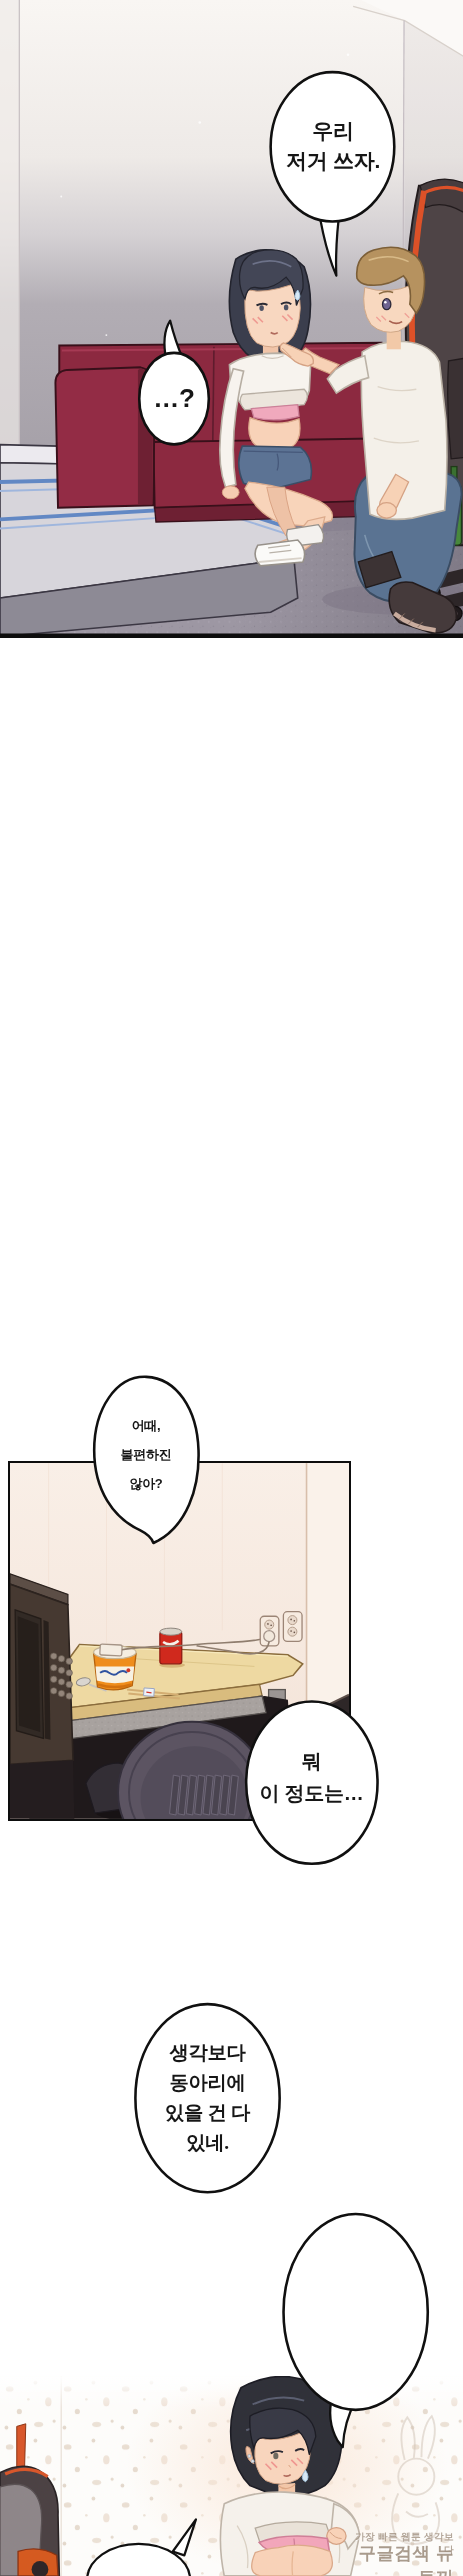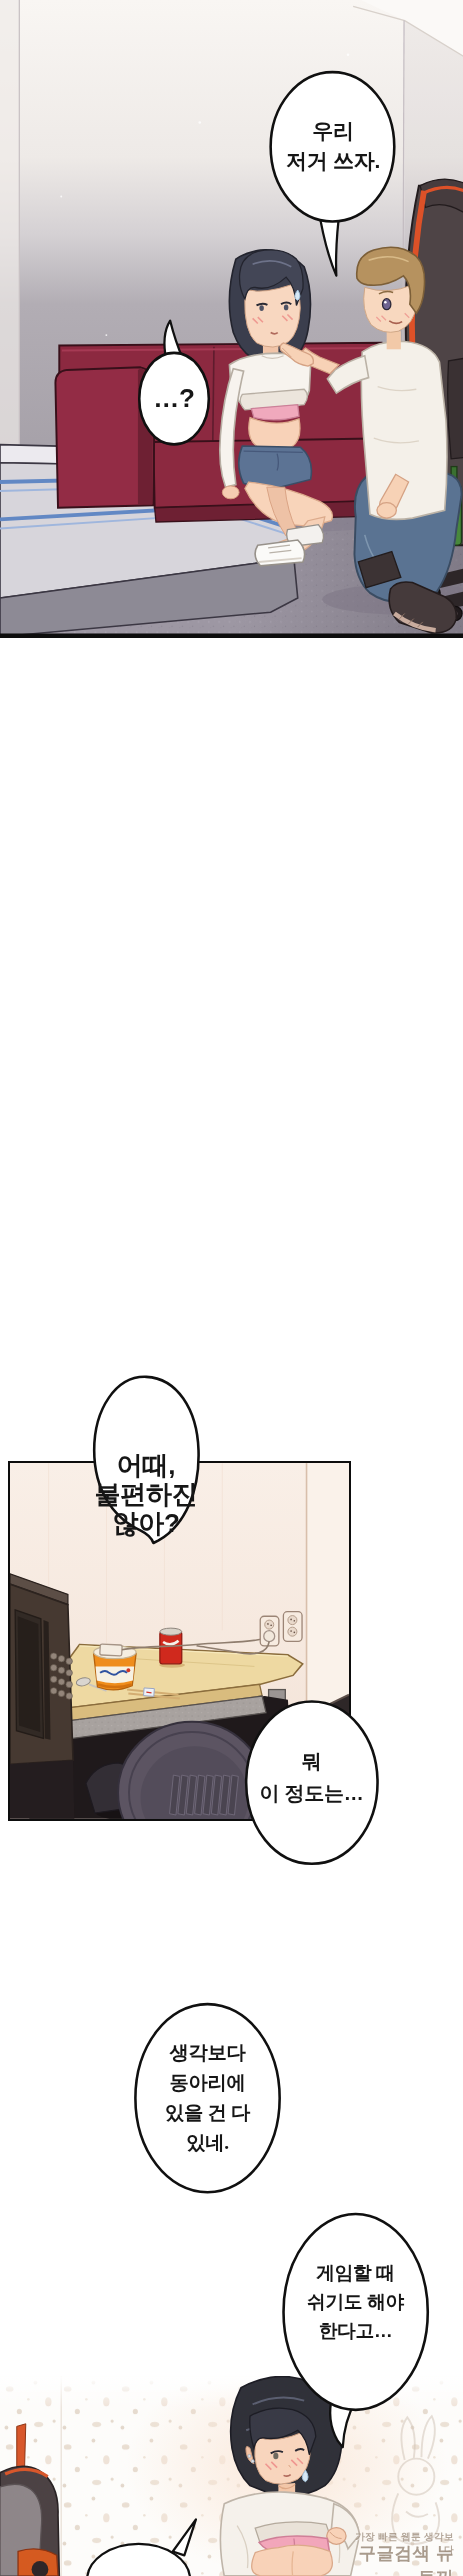"어때," #t3 { font-size: 26px -> 13px; margin-top: 40px -> none }
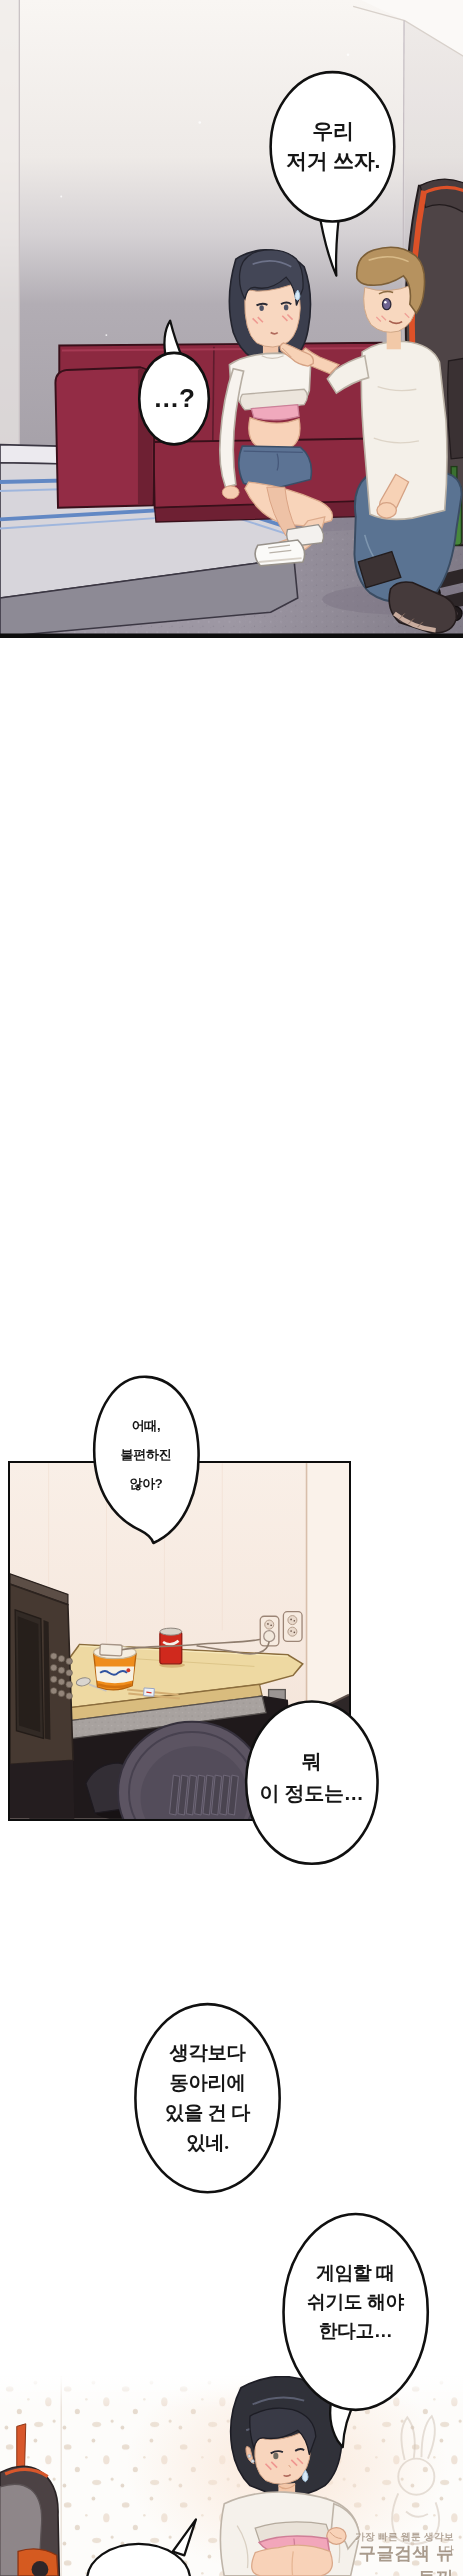"게임할 때" div.bubble-text { html: <div>게임할 때 쉬기도 해야 한다고…</div> -> none }
